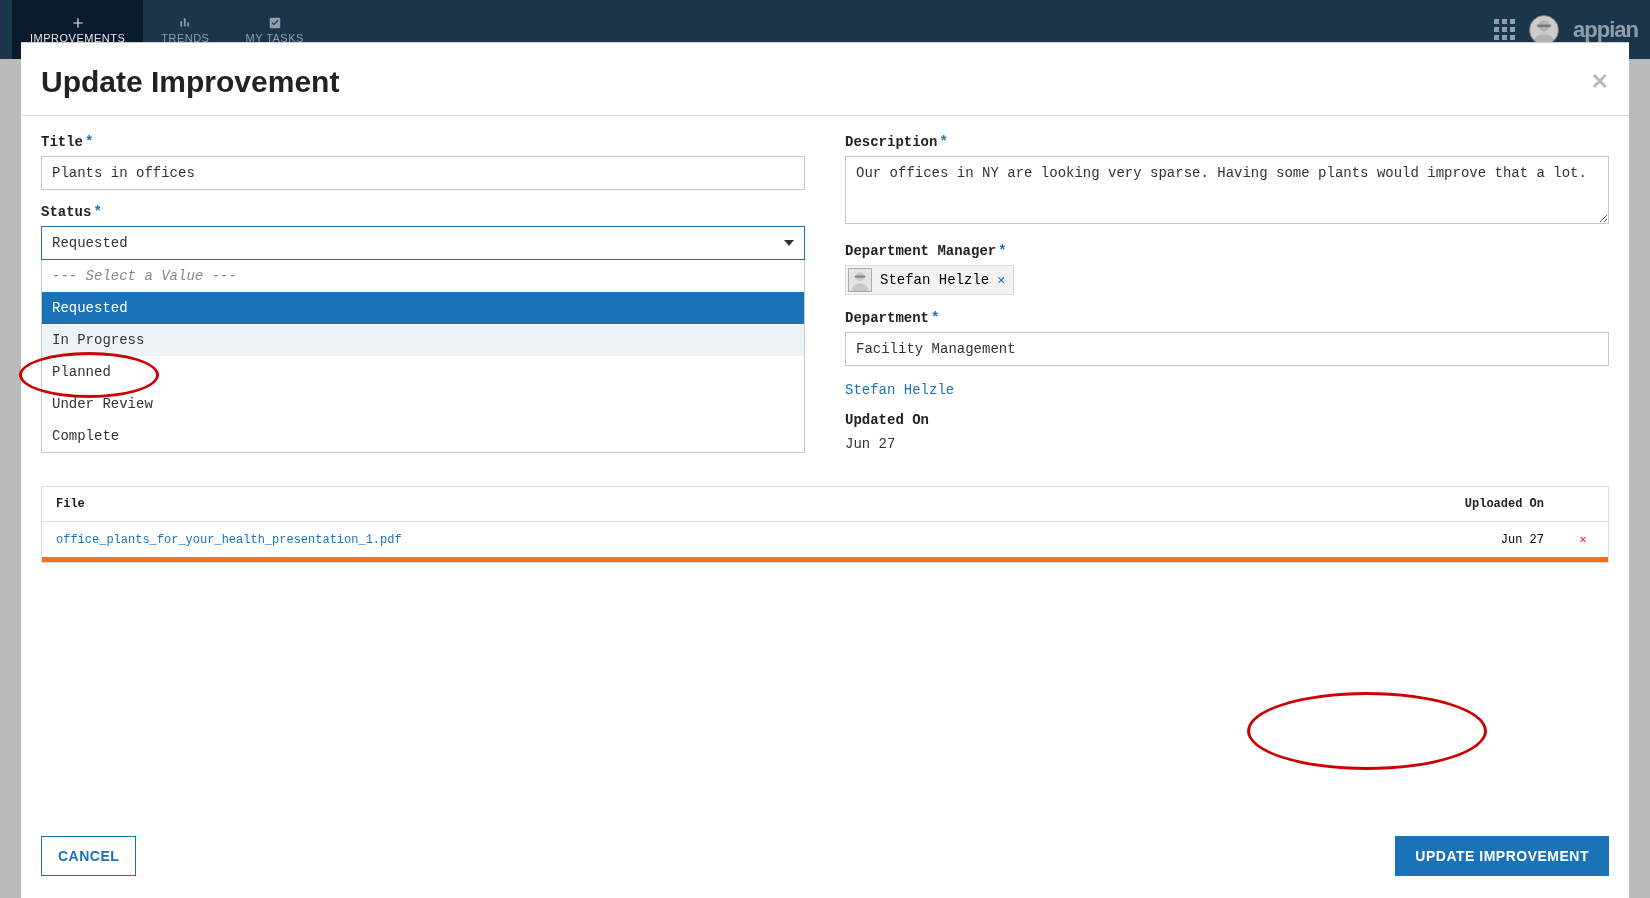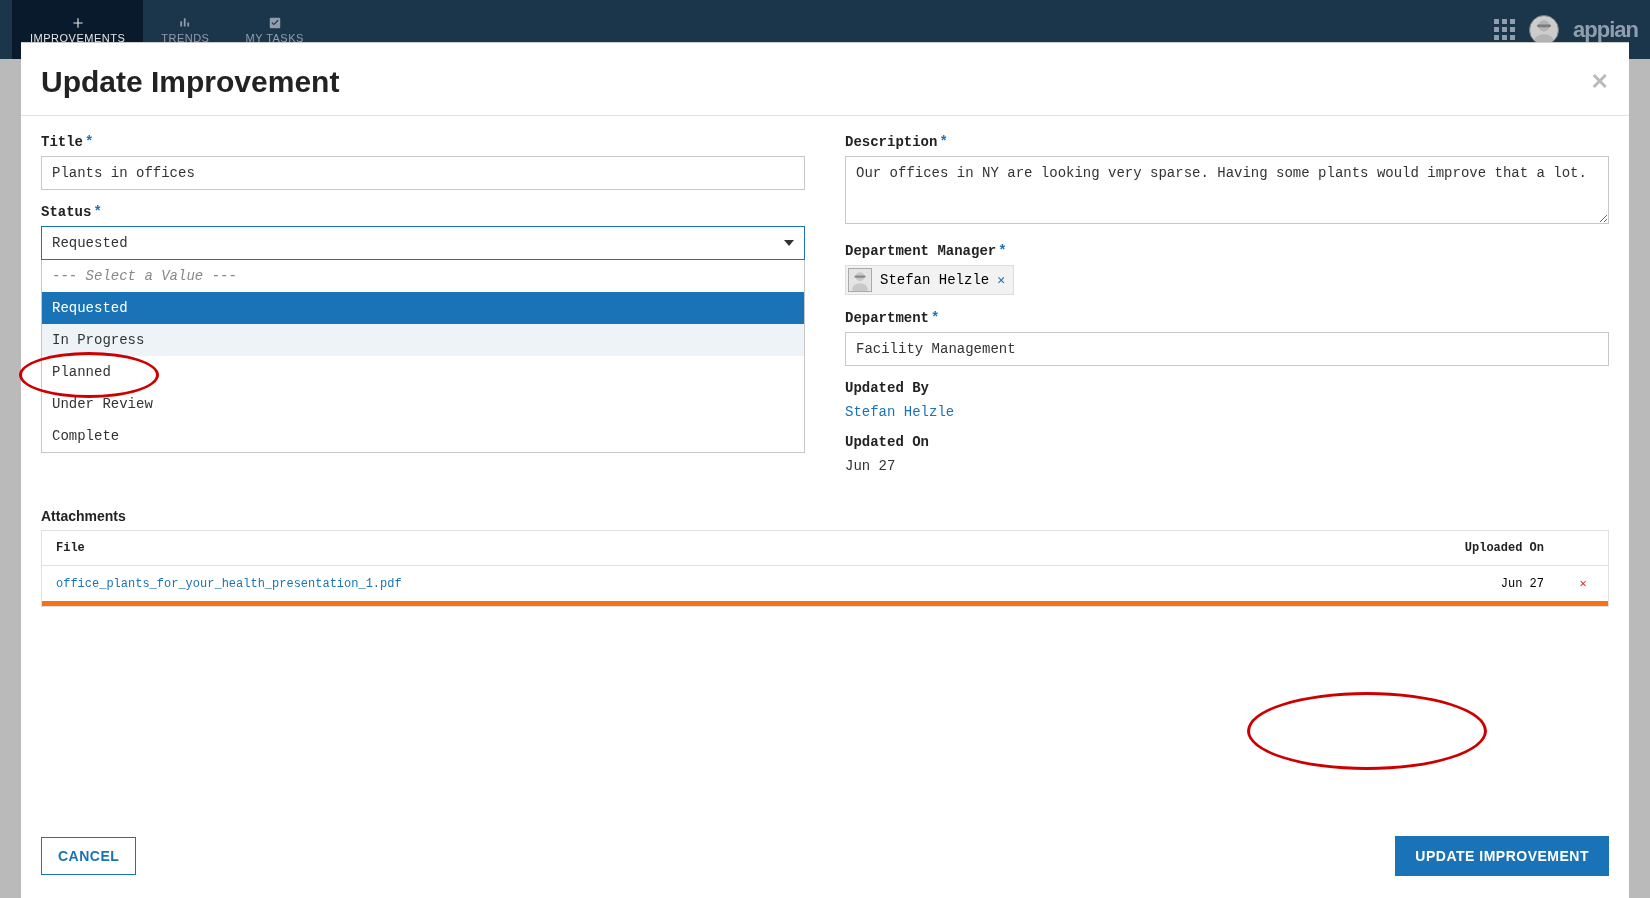"Updated By" label.field-label { html: <label>Updated By</label> -> none }
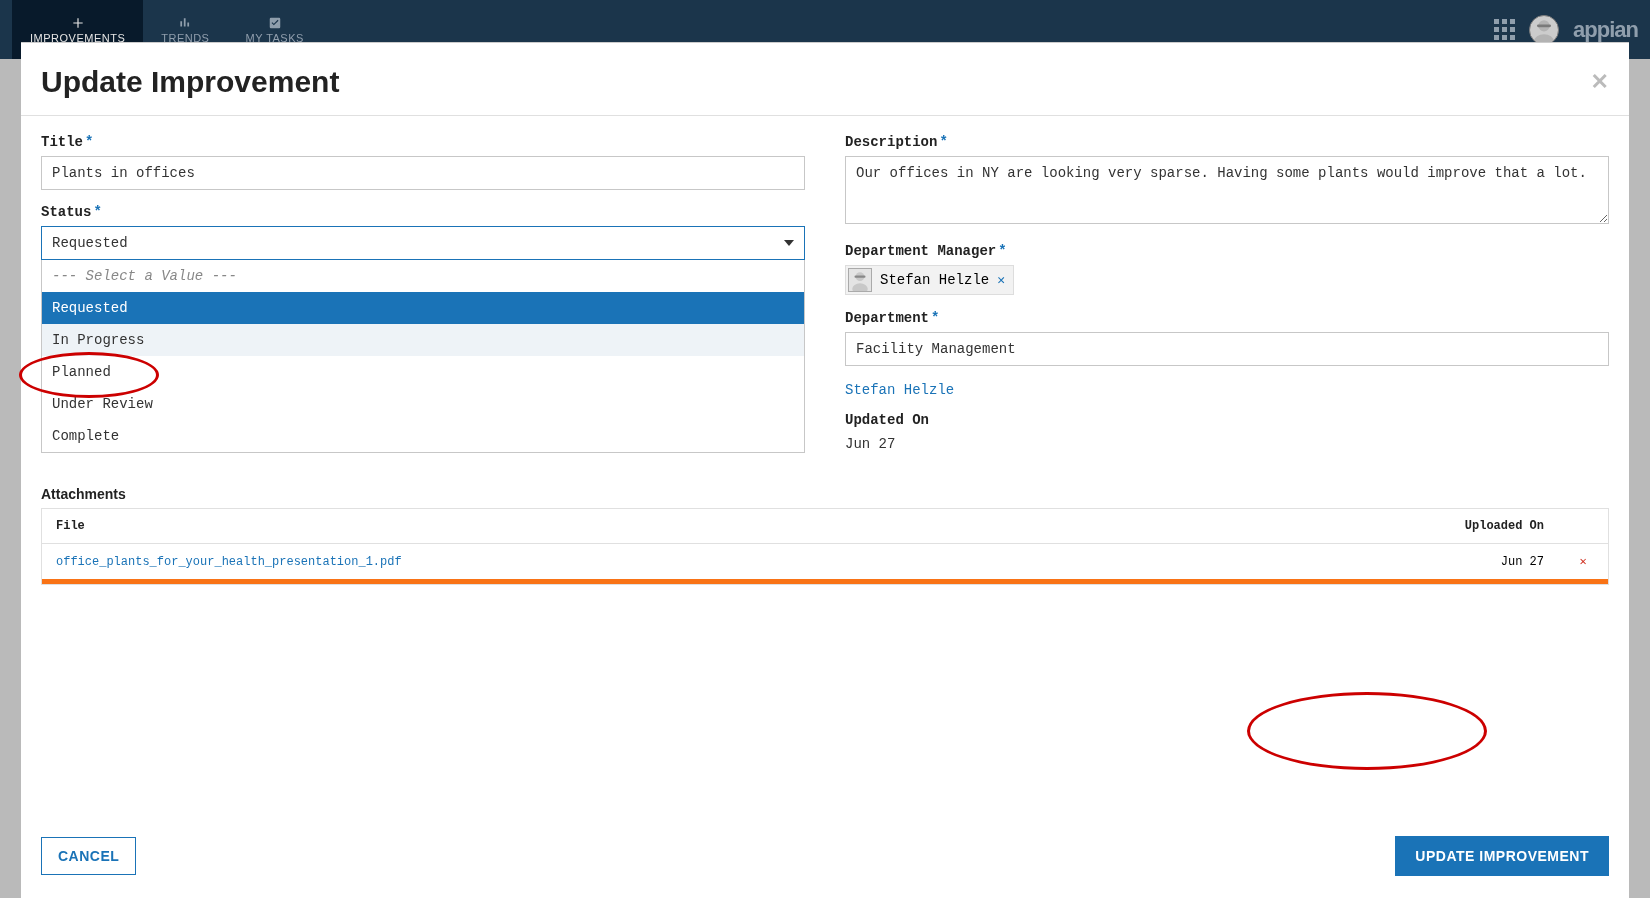"Attachments" label.field-label { html: <label>Attachments</label> -> none }
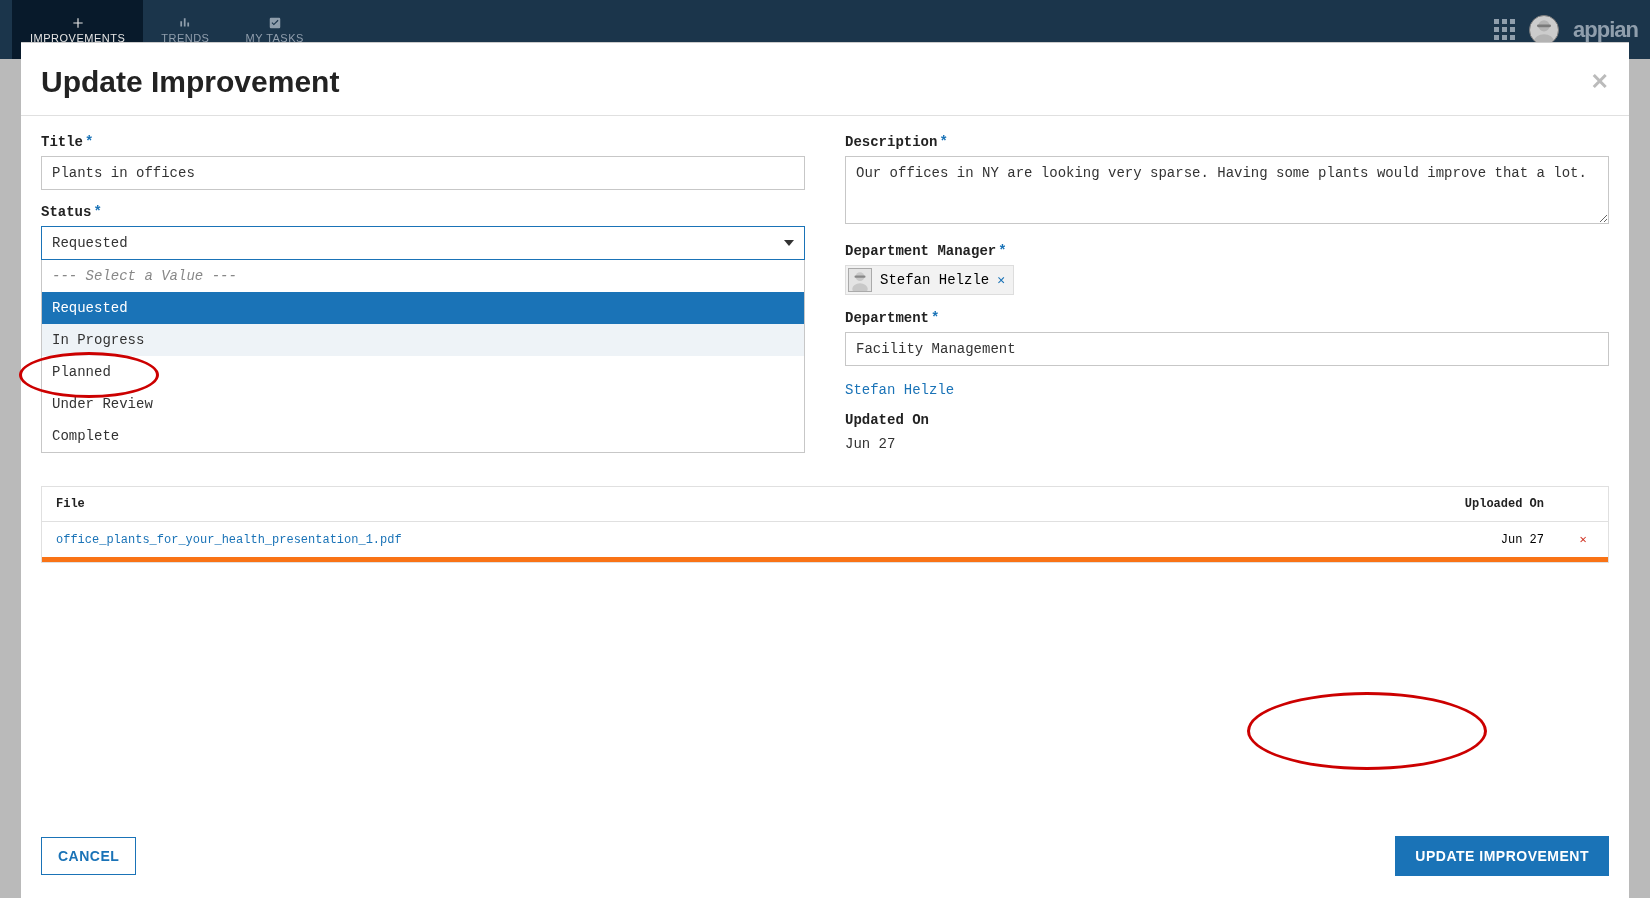"CANCEL" .modal-footer { align-items: center -> none }
